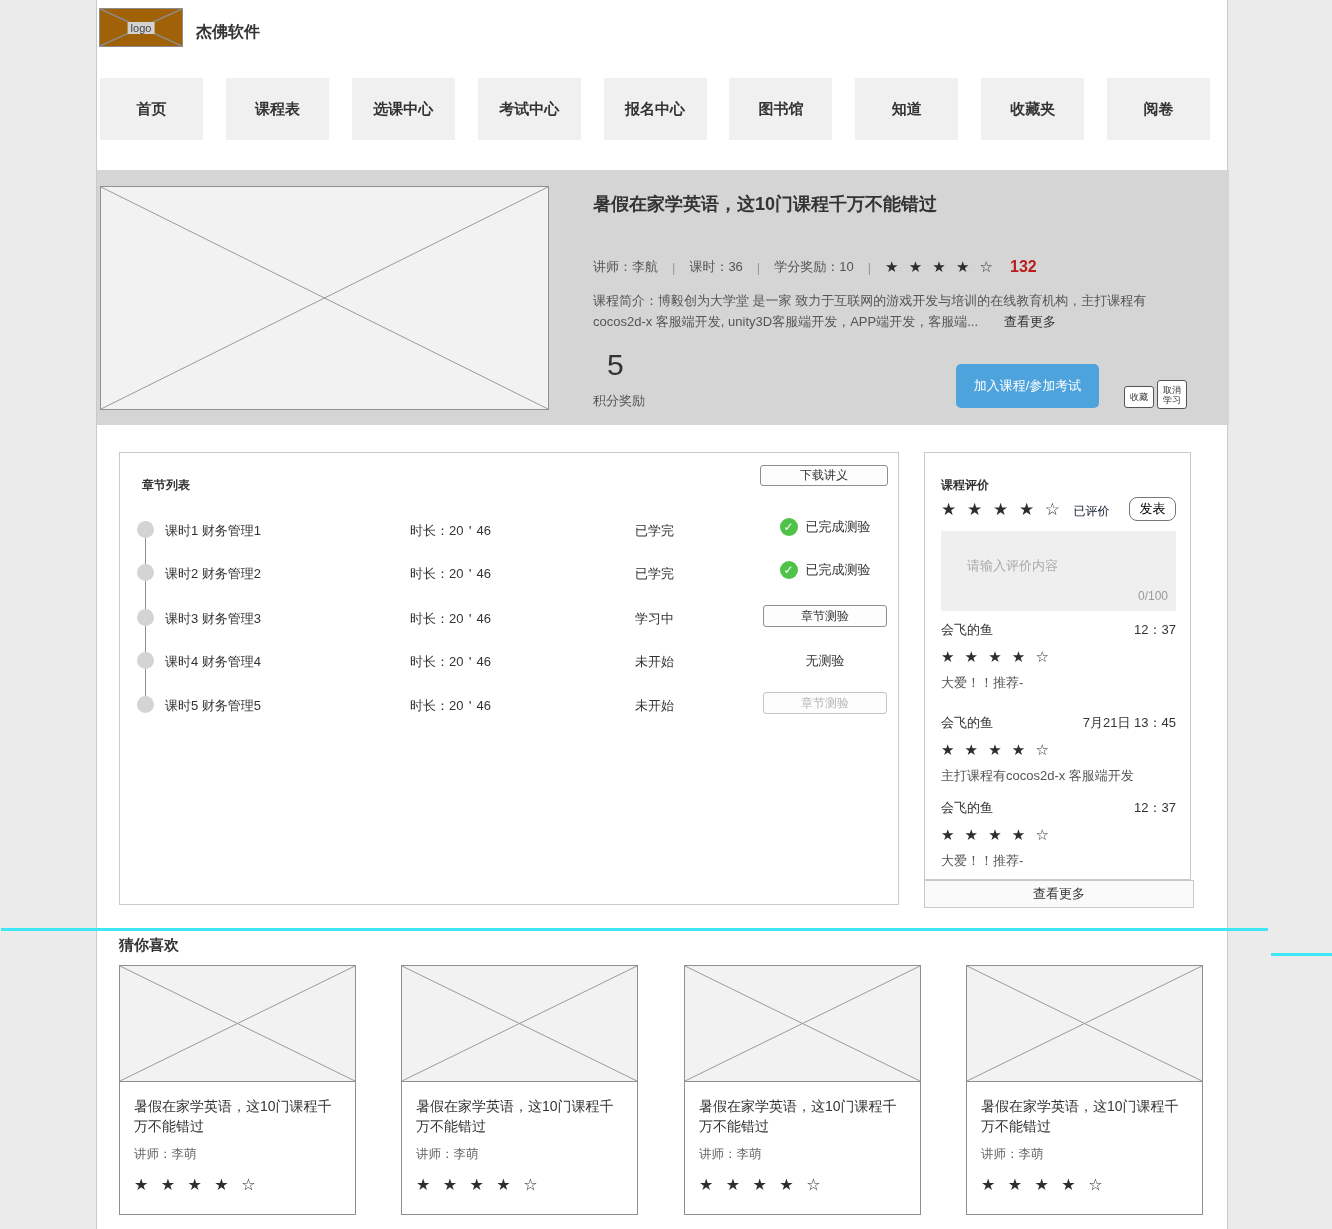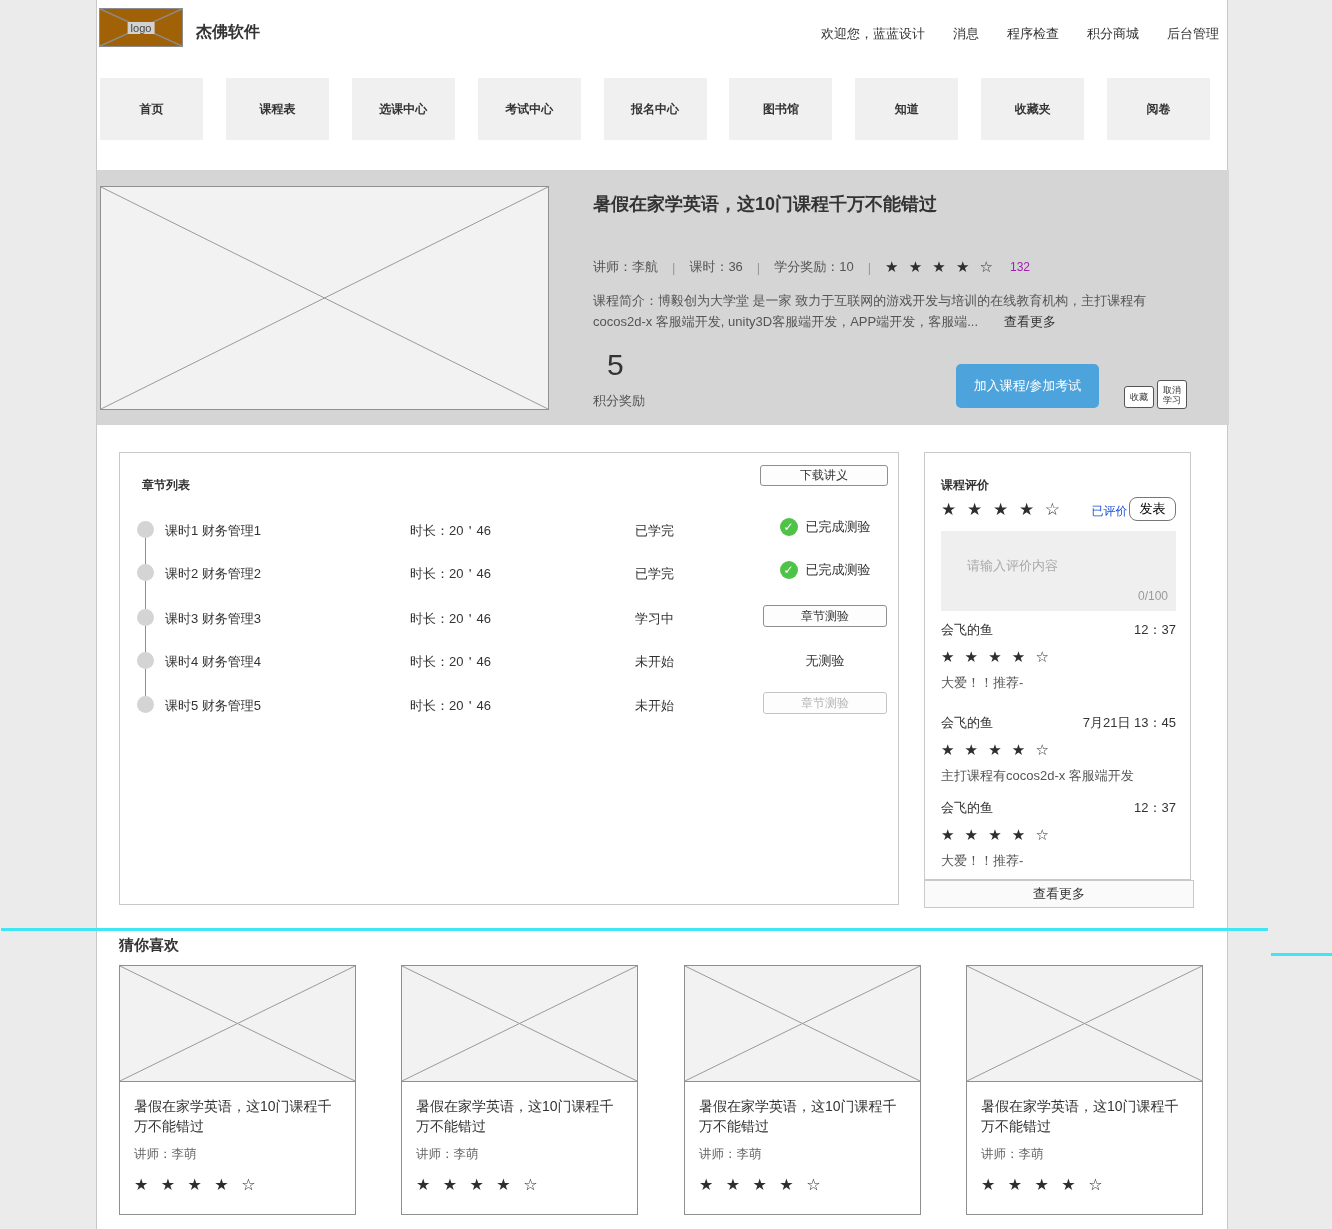"欢迎您，蓝蓝设计" div.abs { html: <div> <span>欢迎您，蓝蓝设计</span> <span>消息</span> <span>程序检查</span> <span>积分商城</span> <span>后台管理</span> </div> -> none }
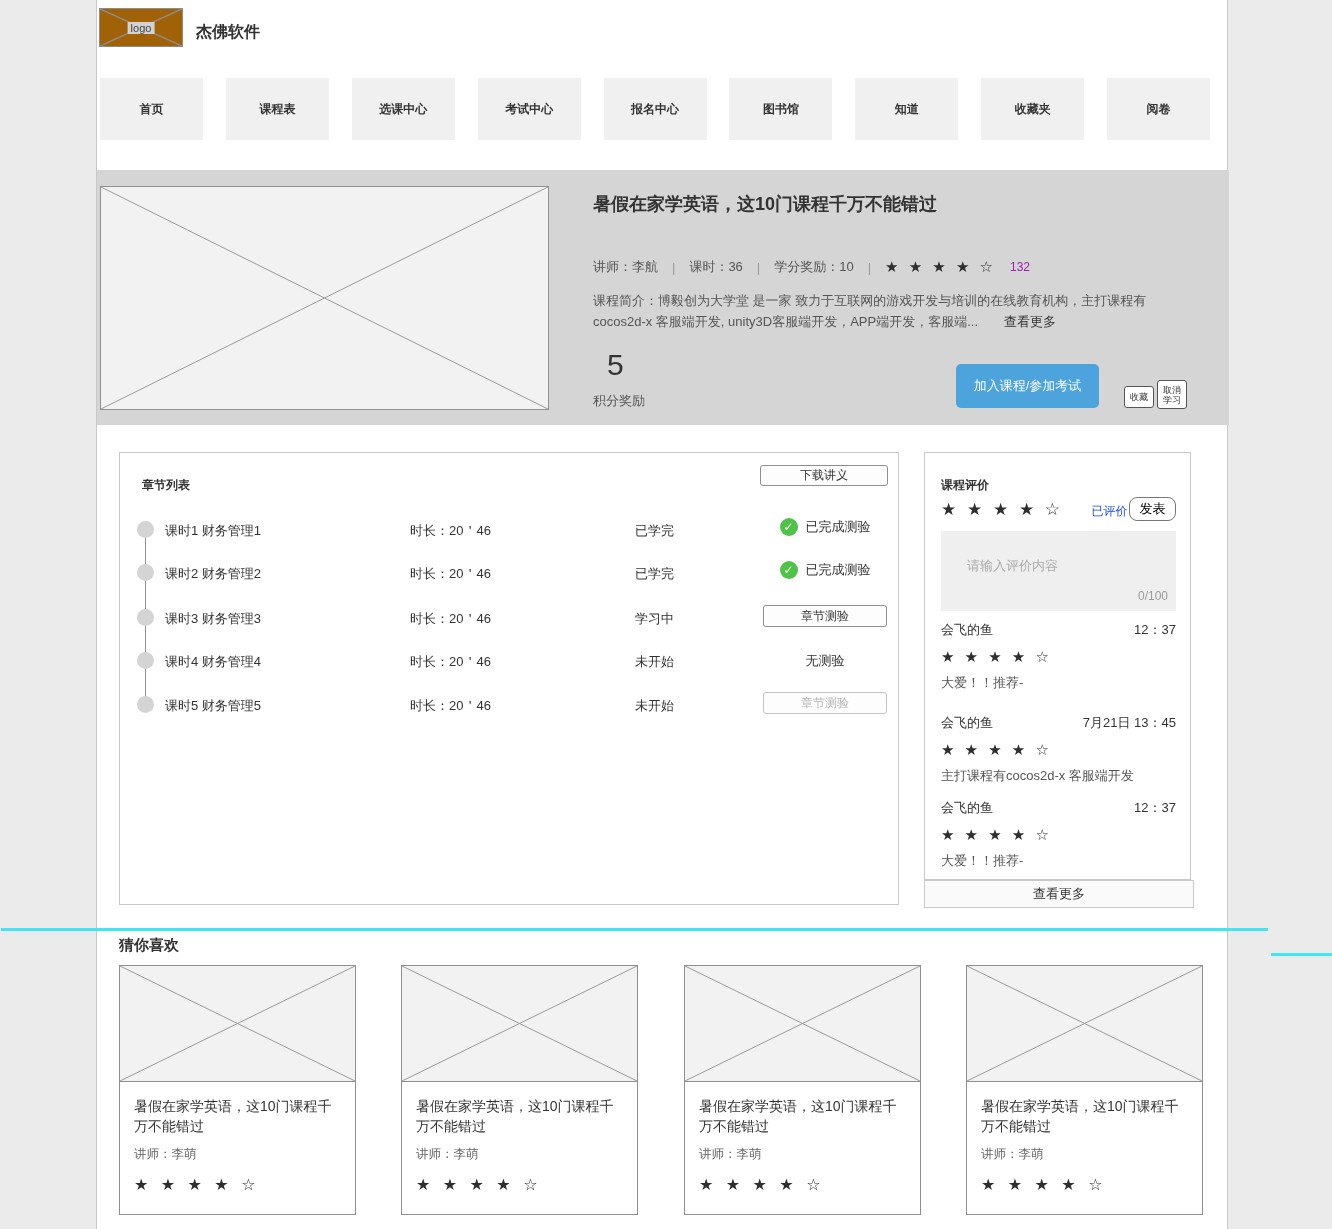"首页" .nav-btn { font-size: 12px -> 15px }
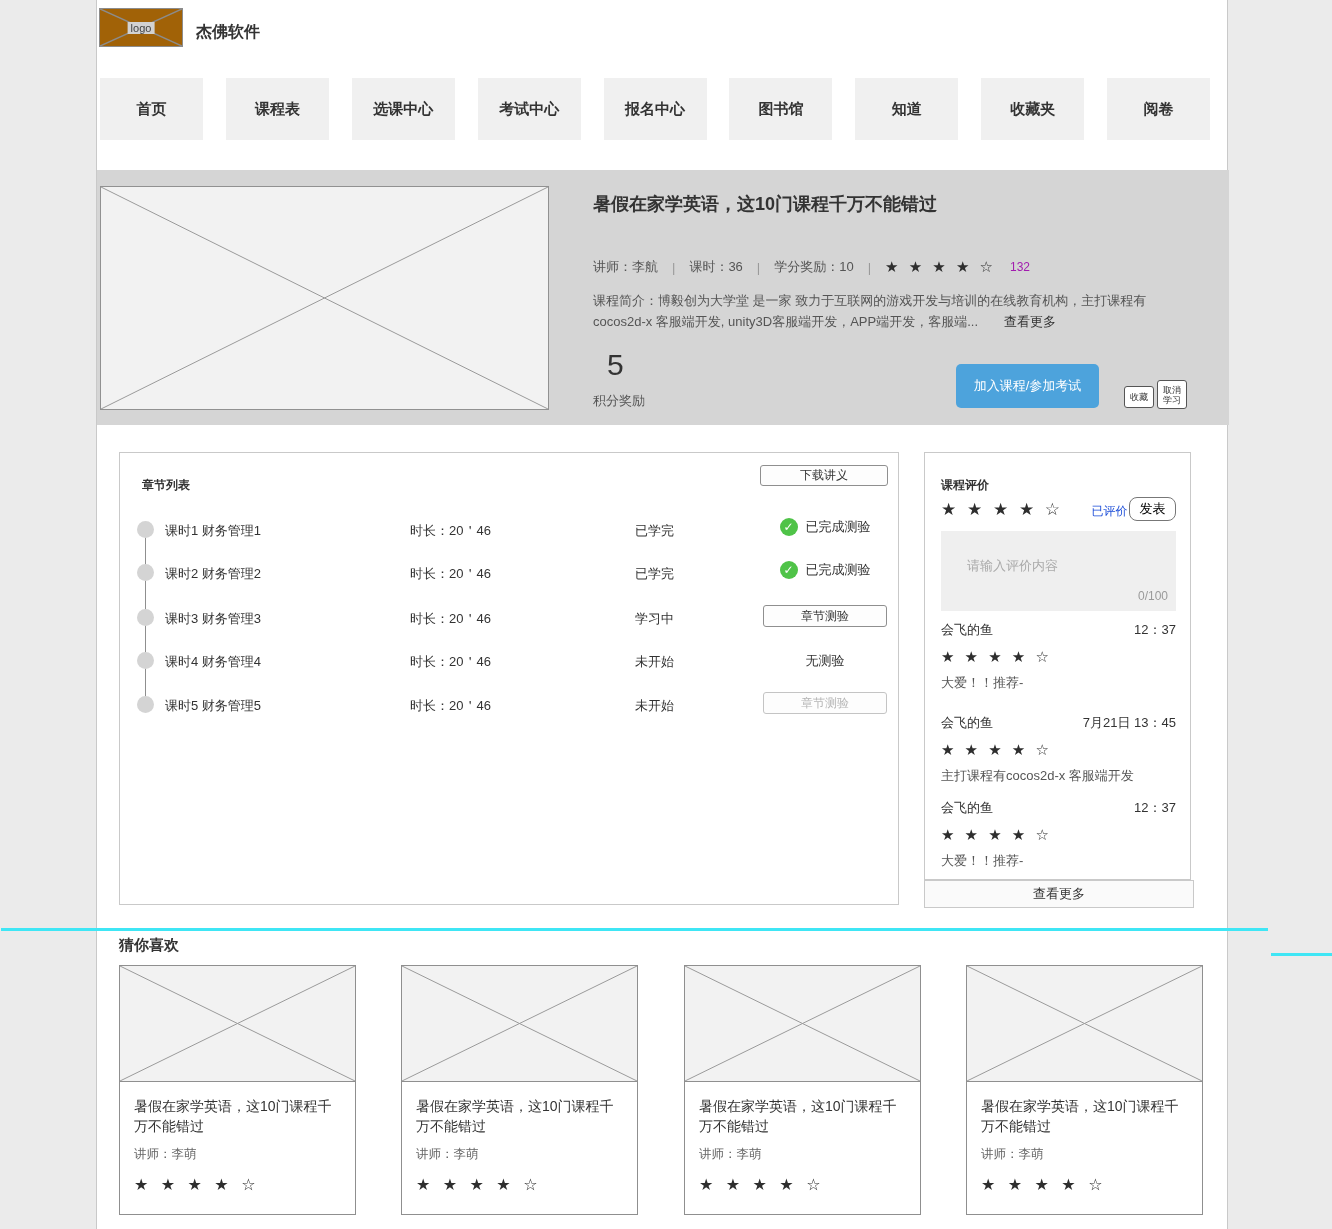"132" .rating-count { color: #a21caf -> #b91c1c; font-size: 12px -> 16px; font-weight: none -> bold }
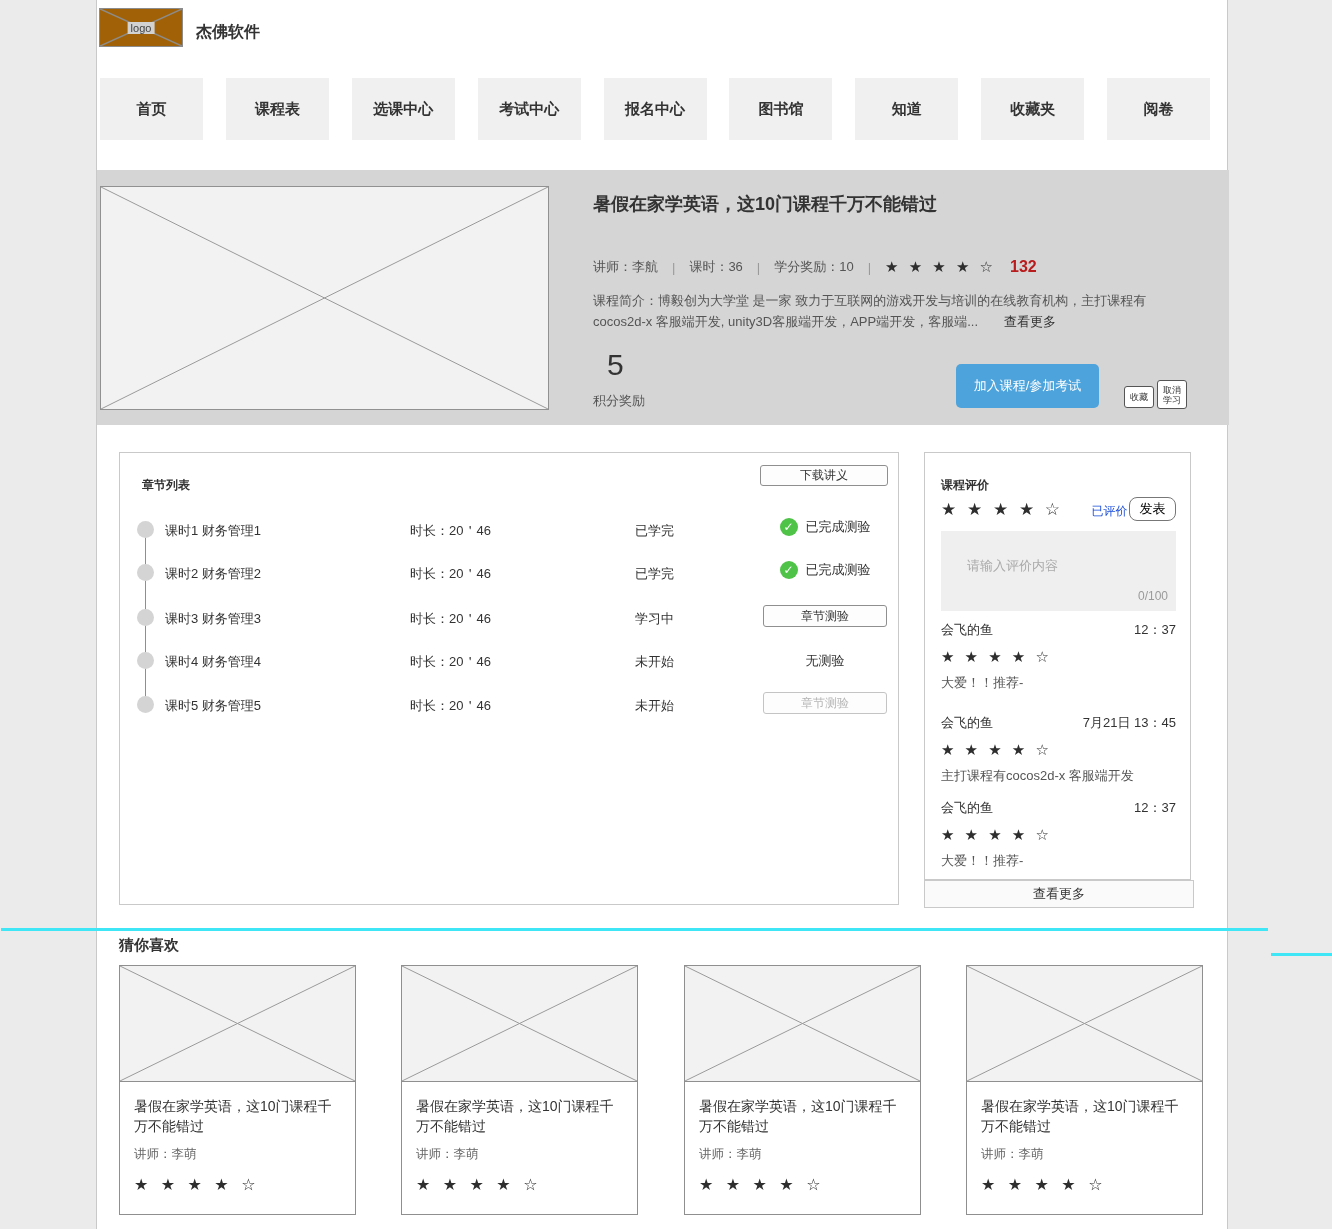"已评价" .rated { color: #1d4ed8 -> #0f172a; margin-left: 24px -> 6px }
